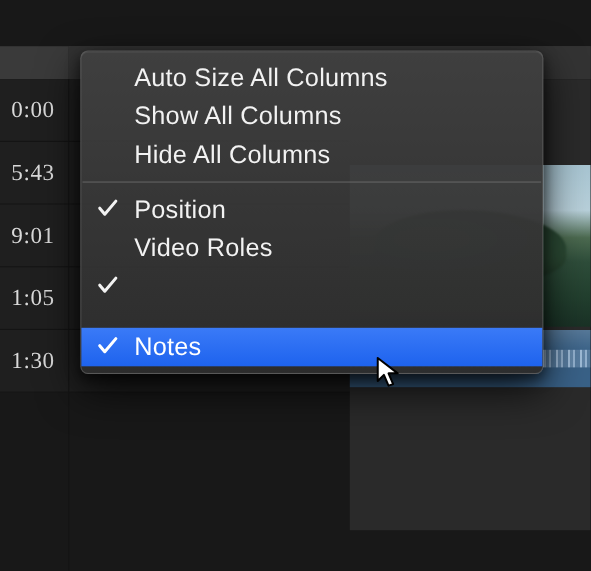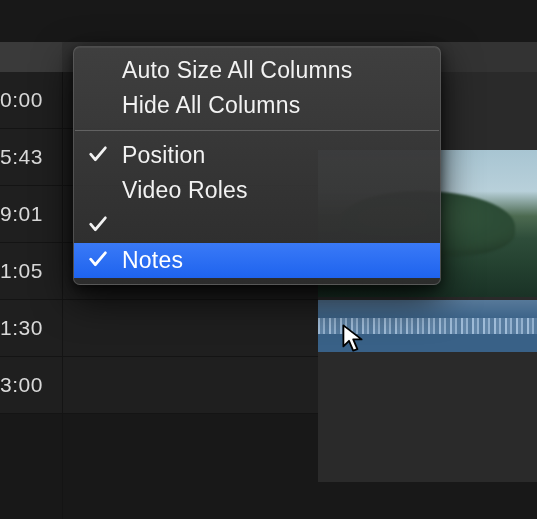"Auto Size All Columns" .menu { width: 368px -> 421px }
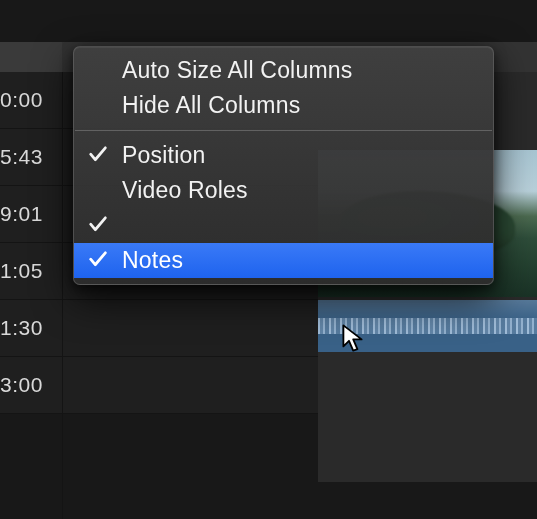"0:00" .row .tc { font-family: none -> Liberation Serif, serif; text-align: left -> center }
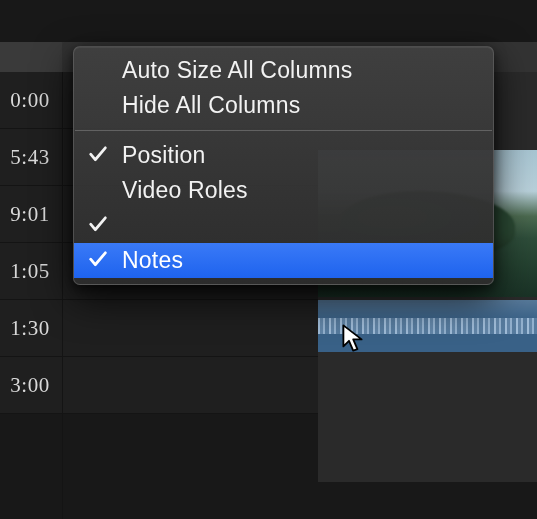"Show All Columns" div.menu-item { html: none -> <div> <span>Show All Columns</span> </div> }
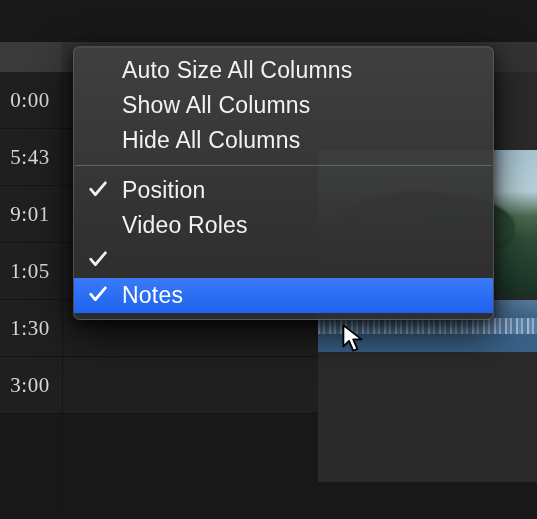"Notes" .menu-item.highlight { margin-top: none -> 20px }
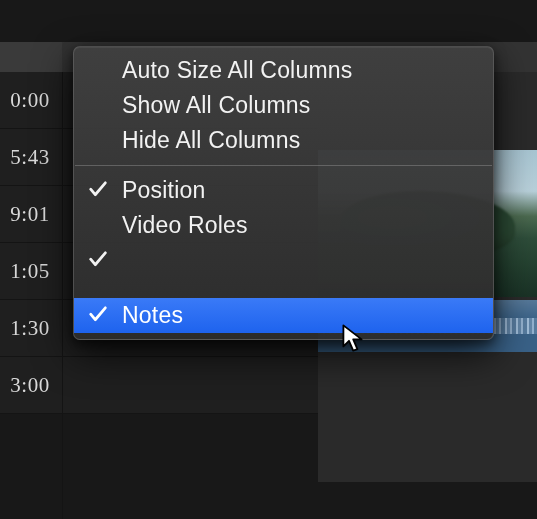"3:00" div.row { html: <div> <span>3:00</span> </div> -> none }
